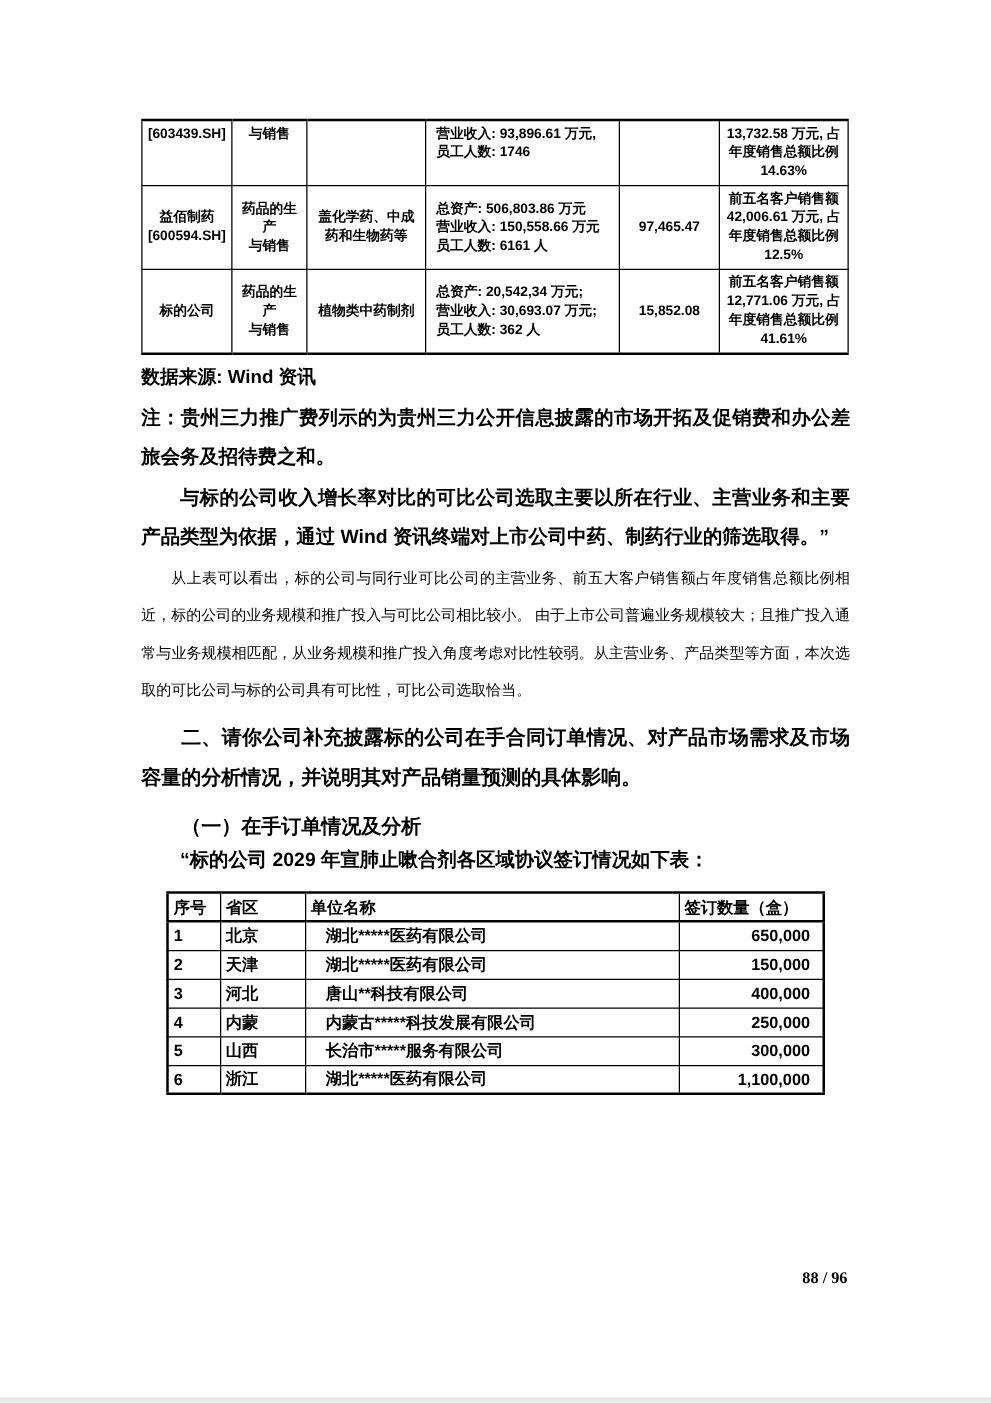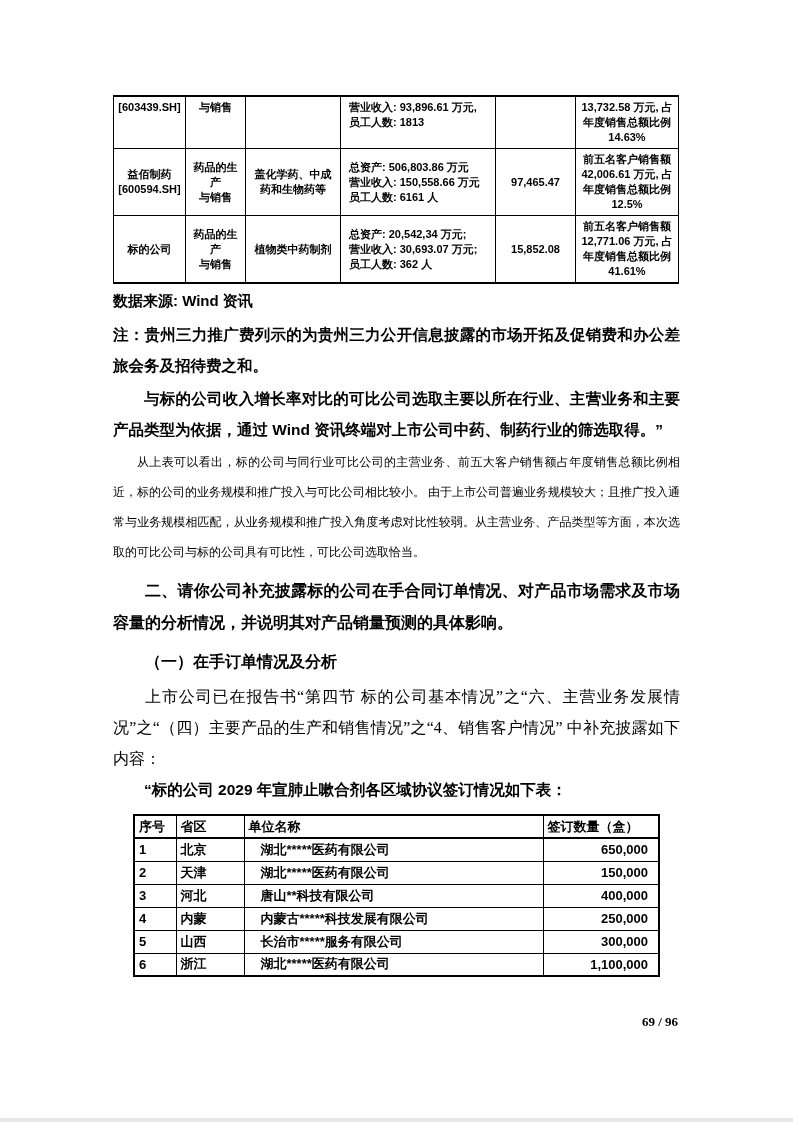"员工人数: 1813" div { text: 1813 -> 1746 }
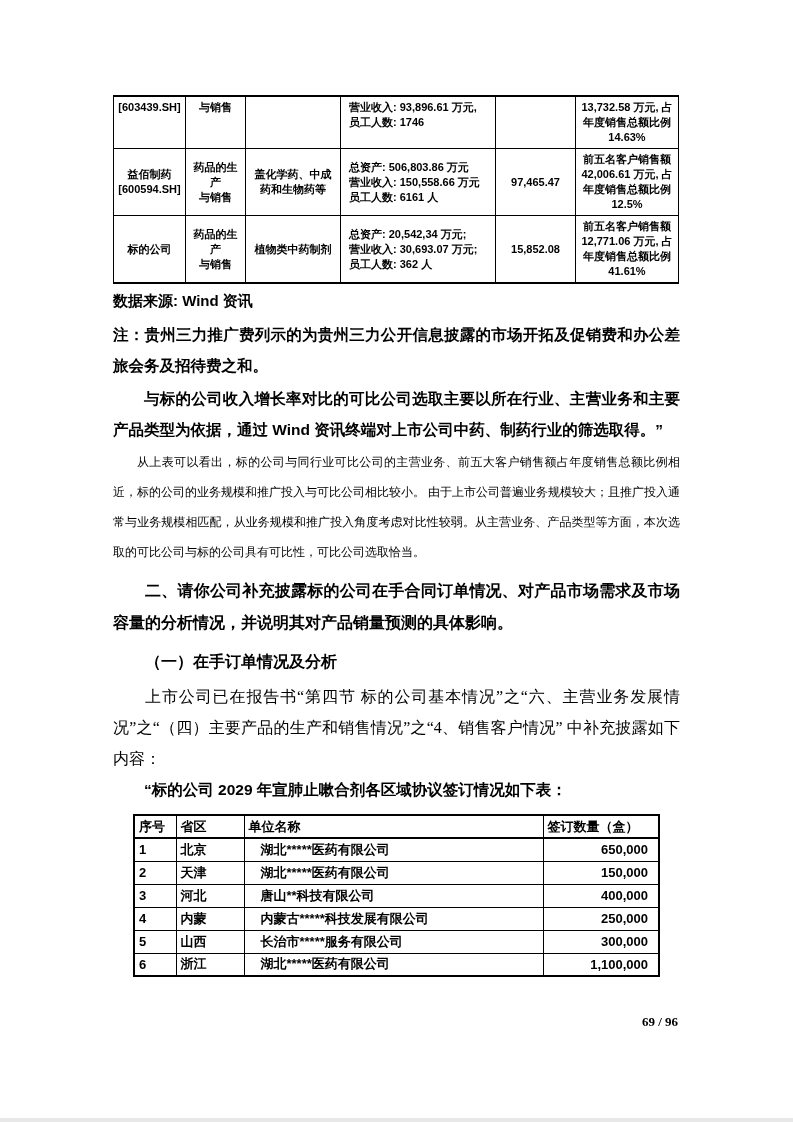"上市公司已在报告书“第四节" p.body2 { html: <p>上市公司已在报告书“第四节 标的公司基本情况”之“六、主营业务发展情况”之“（四）主要产品的生产和销售情况”之“4、销售客户情况” 中补充披露如下内容：</p> -> none }
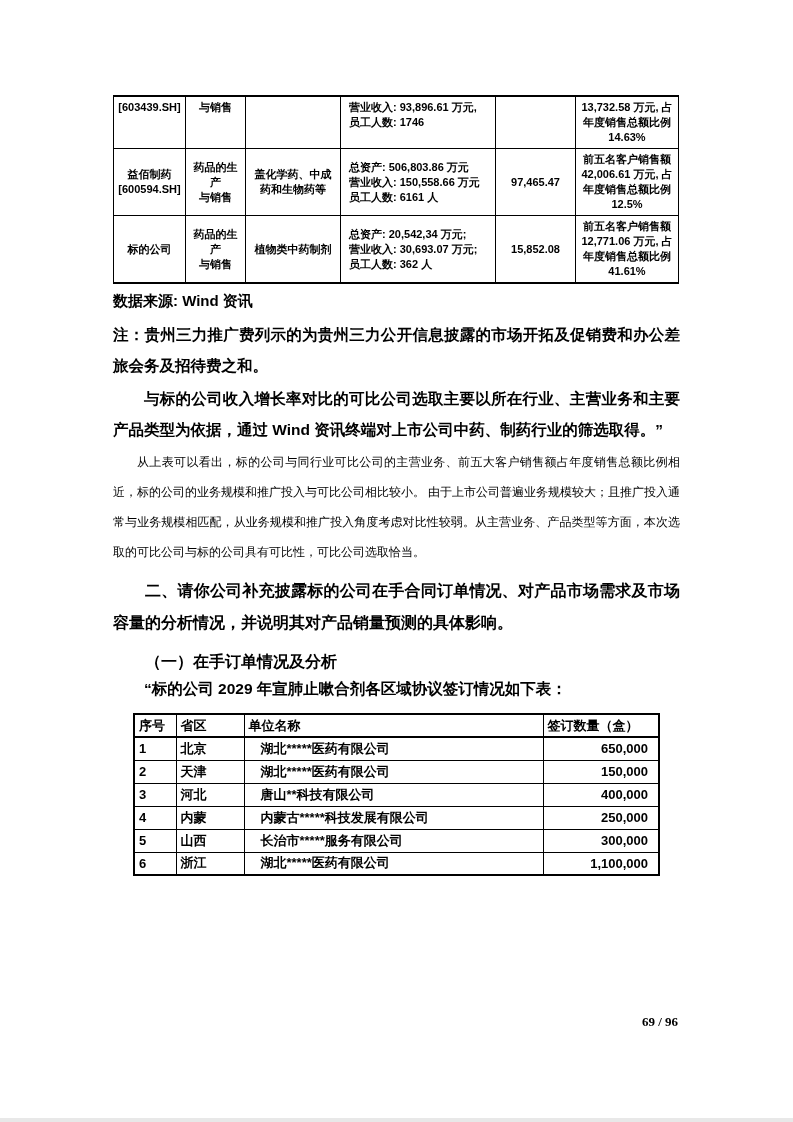"69 / 96" div.pageno { text: 69 -> 88 }
